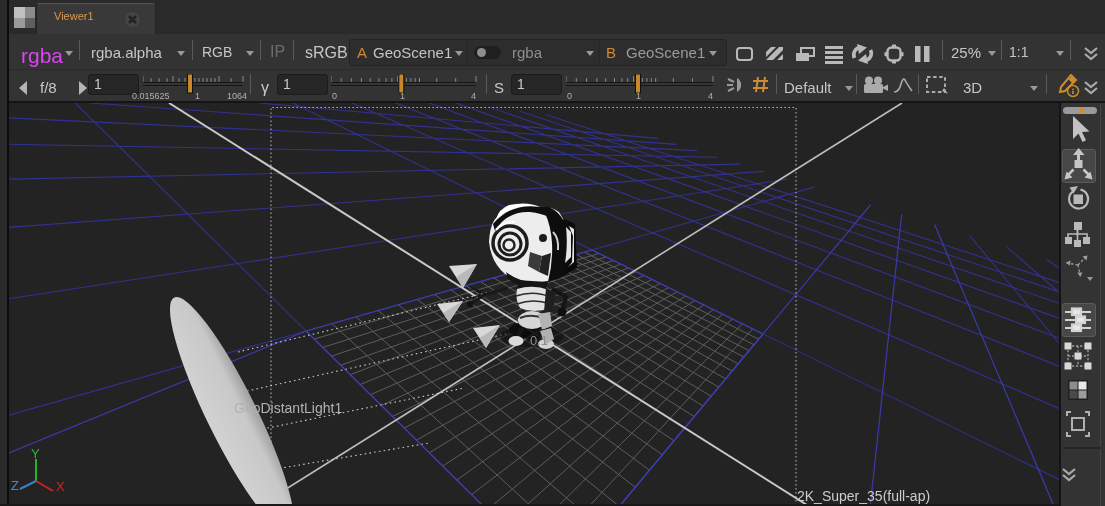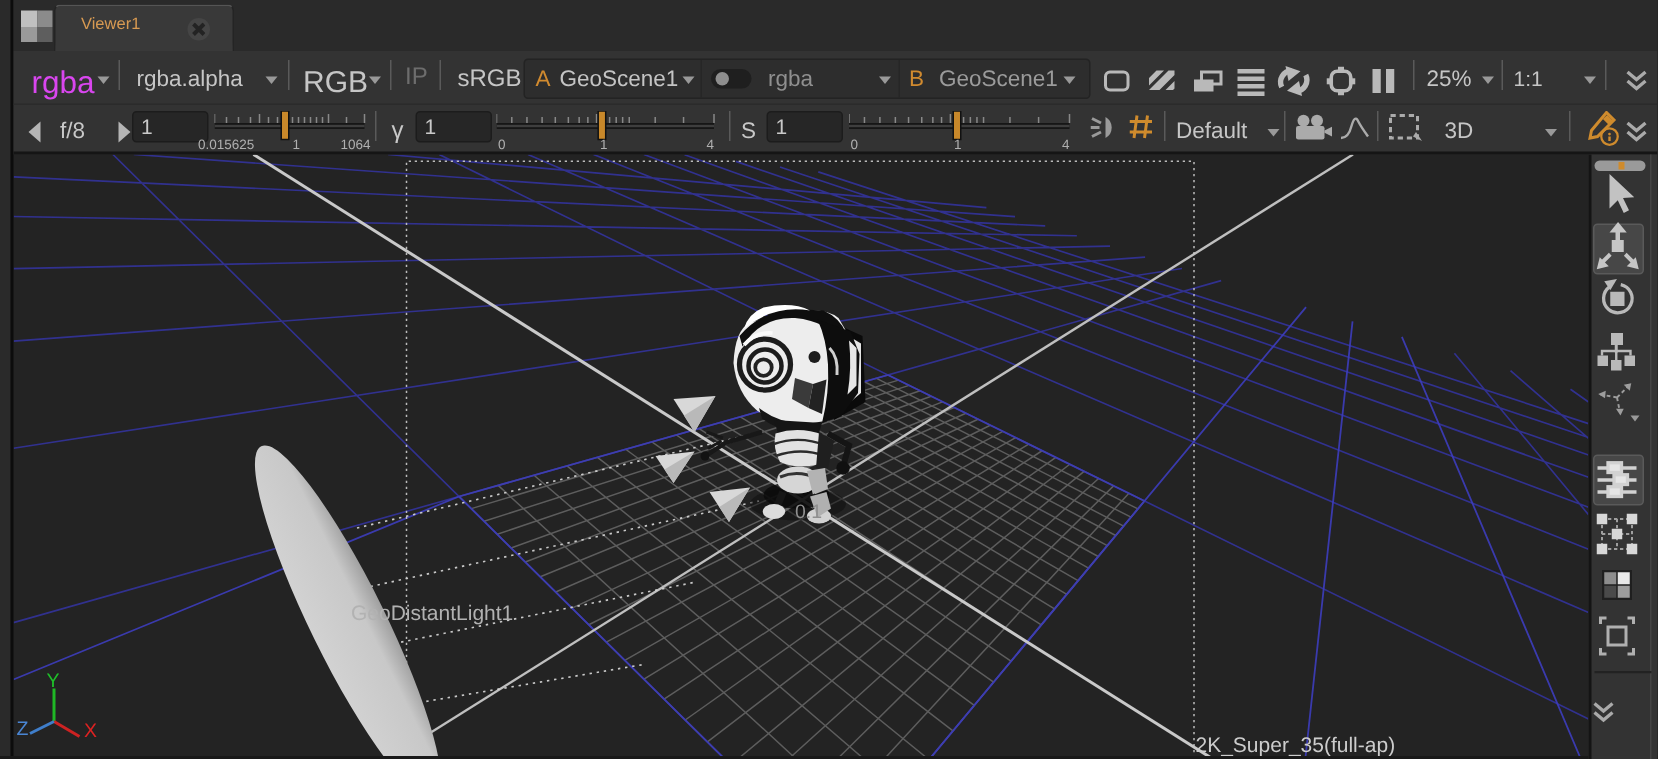"RGB" div.abs { font-size: 20px -> 14px }
